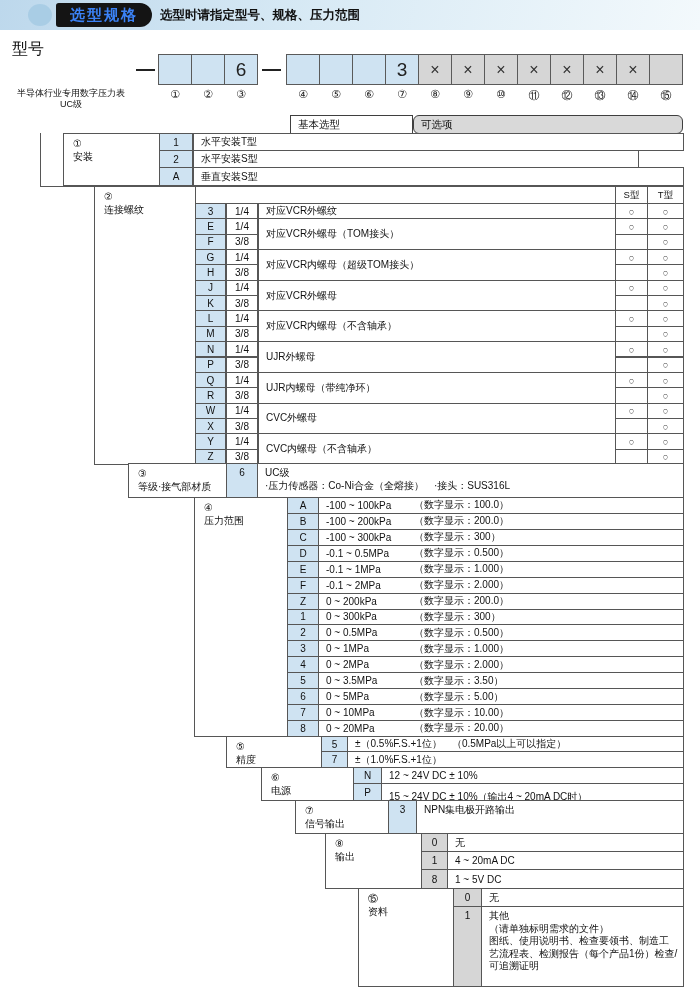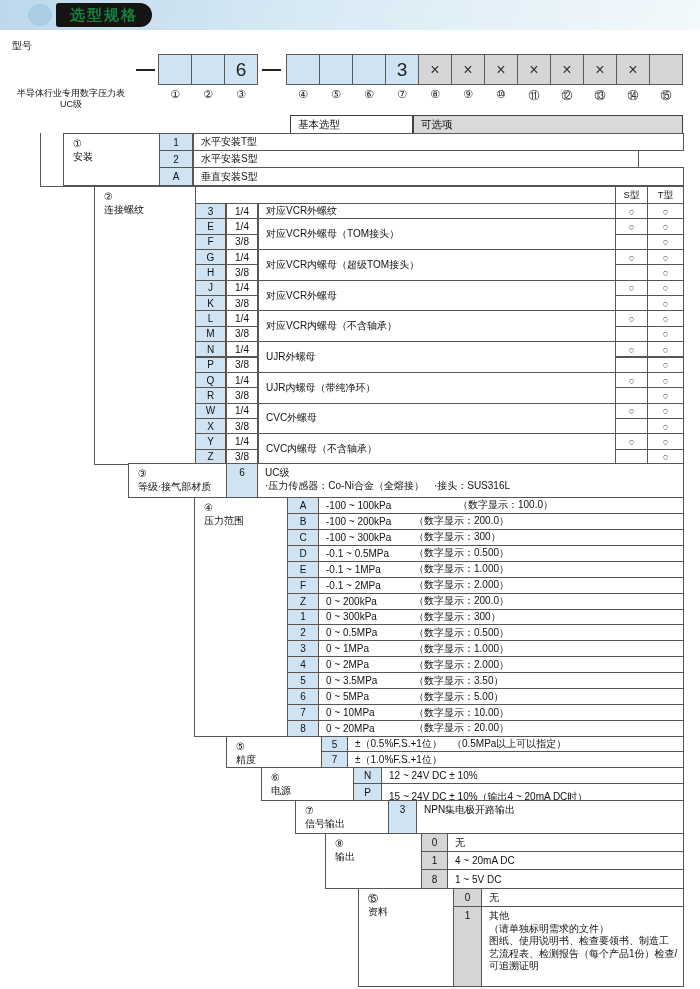"选型规格" .badge { color: #15803d -> #3b82f6 }
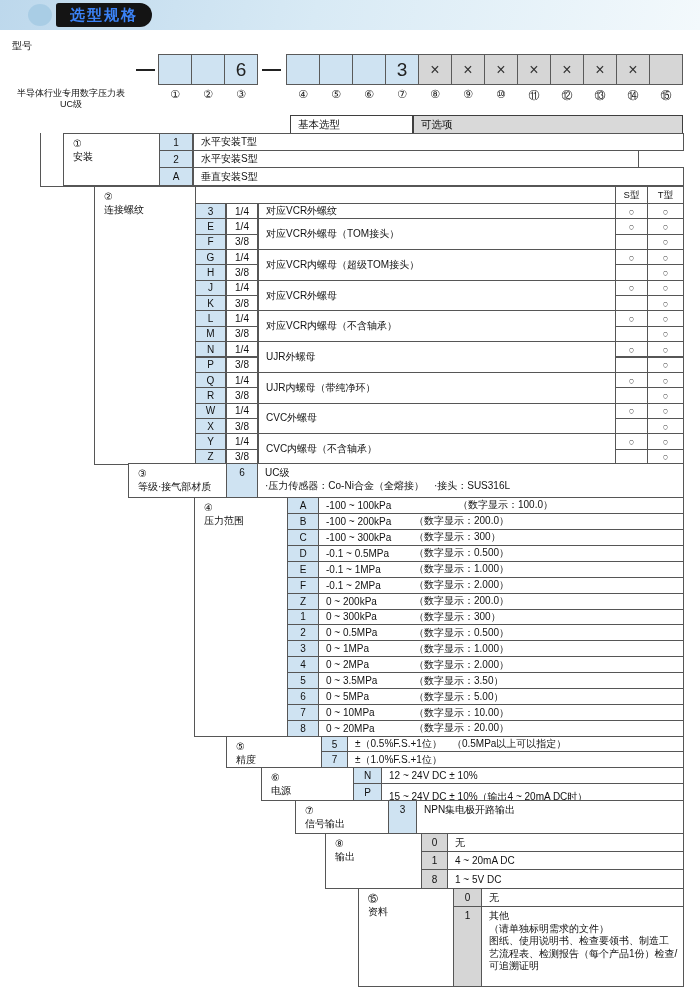"选型时请指定型号、规格、压力范围" div.abs { html: none -> <div>选型时请指定型号、规格、压力范围</div> }
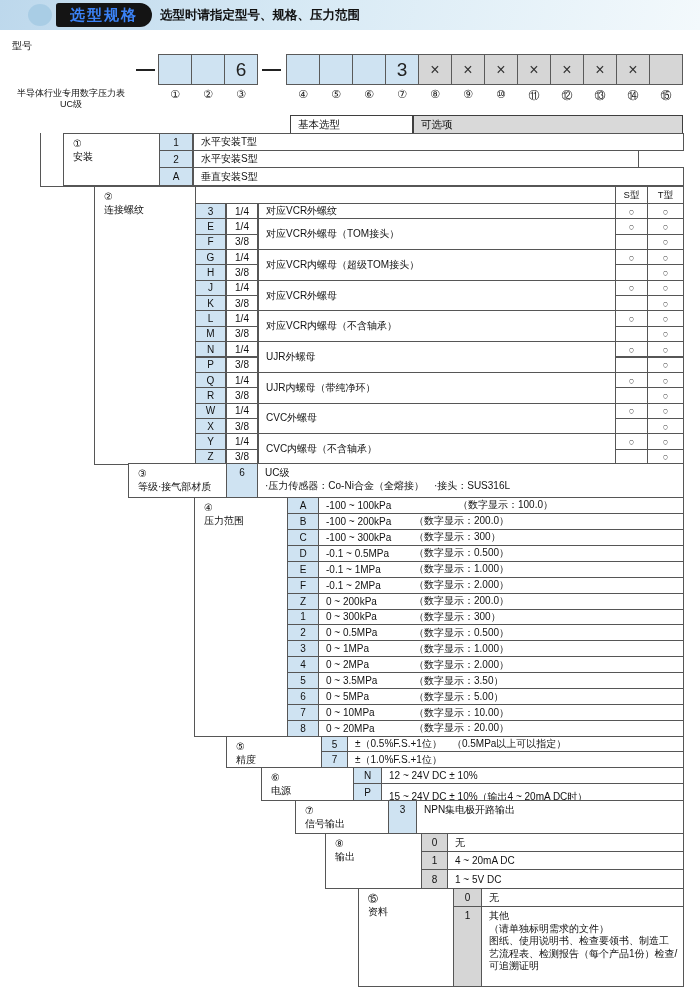"型号" .model-label { font-size: 10px -> 16px }
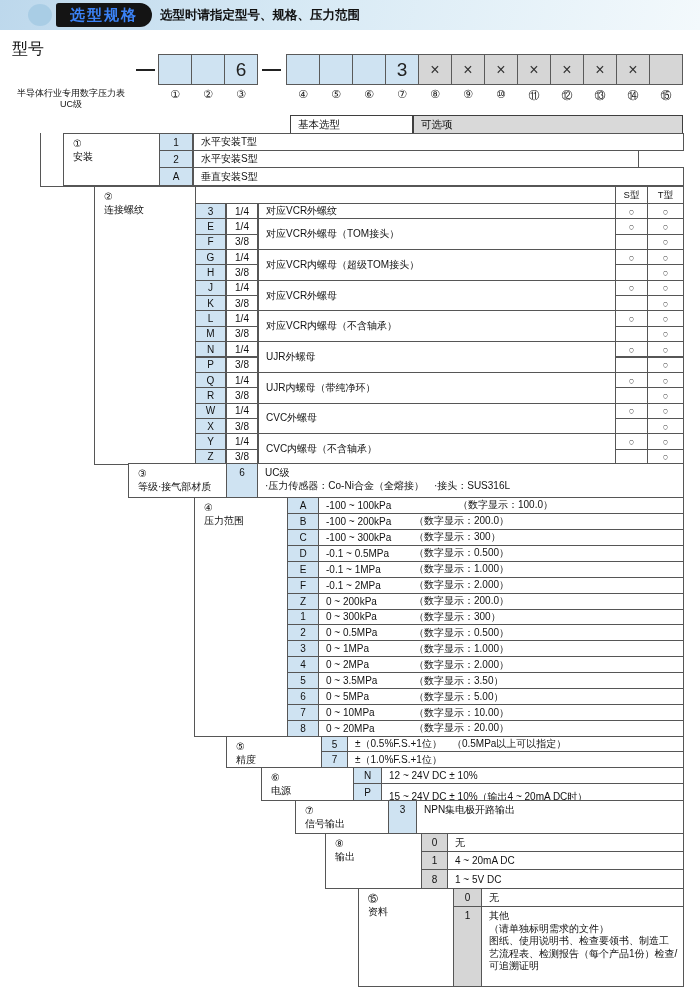"可选项" .theadbox.gray { border-radius: none -> 6px }
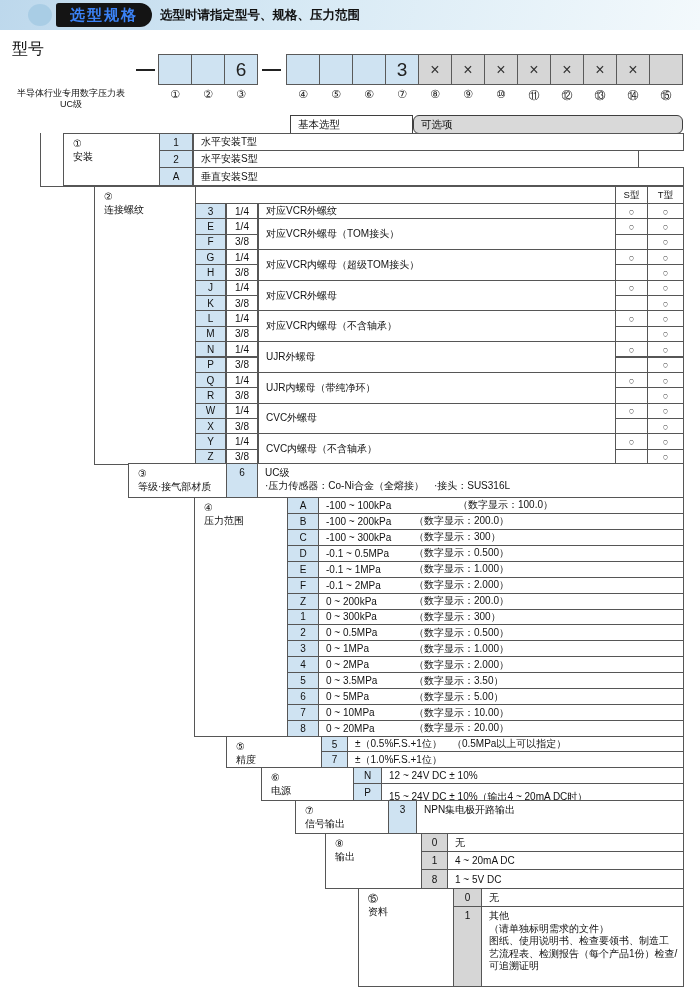"-100 ~ 100kPa" div.cell { gap: 44px -> none }
